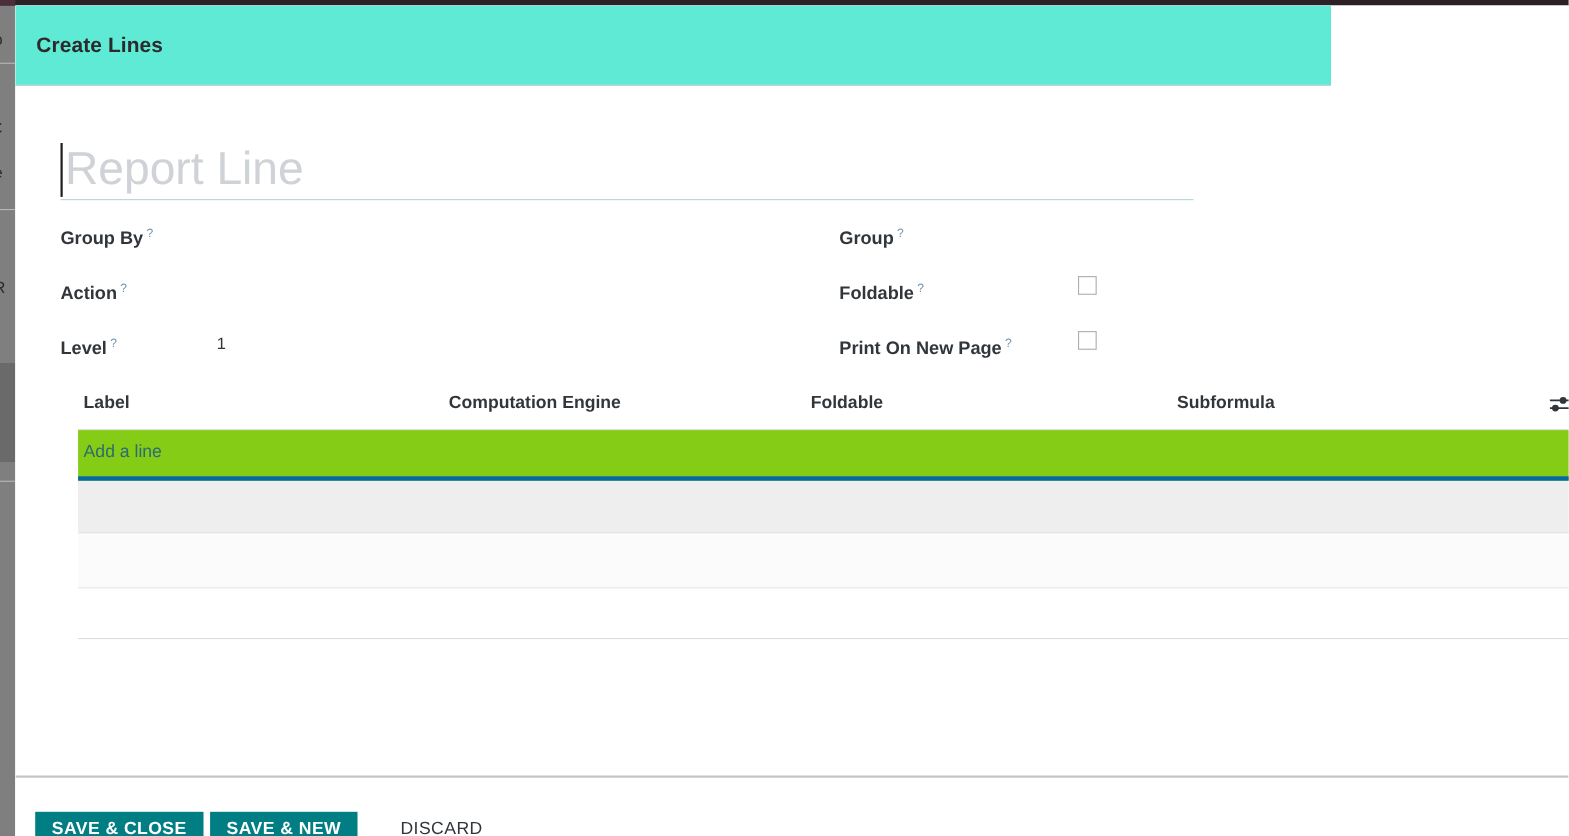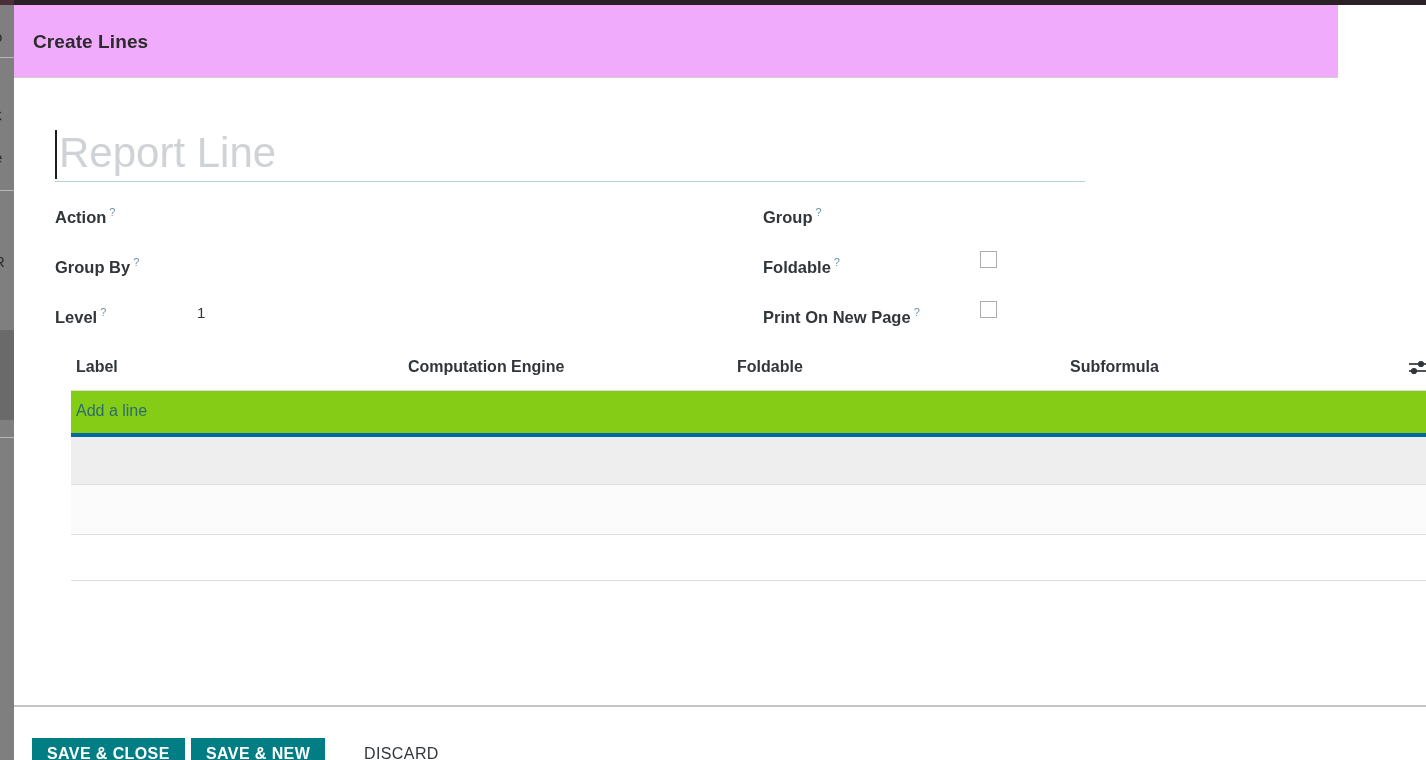"Create Lines" .modal-header { background: #f0abfc -> #5eead4; width: 1324px -> 1196px }
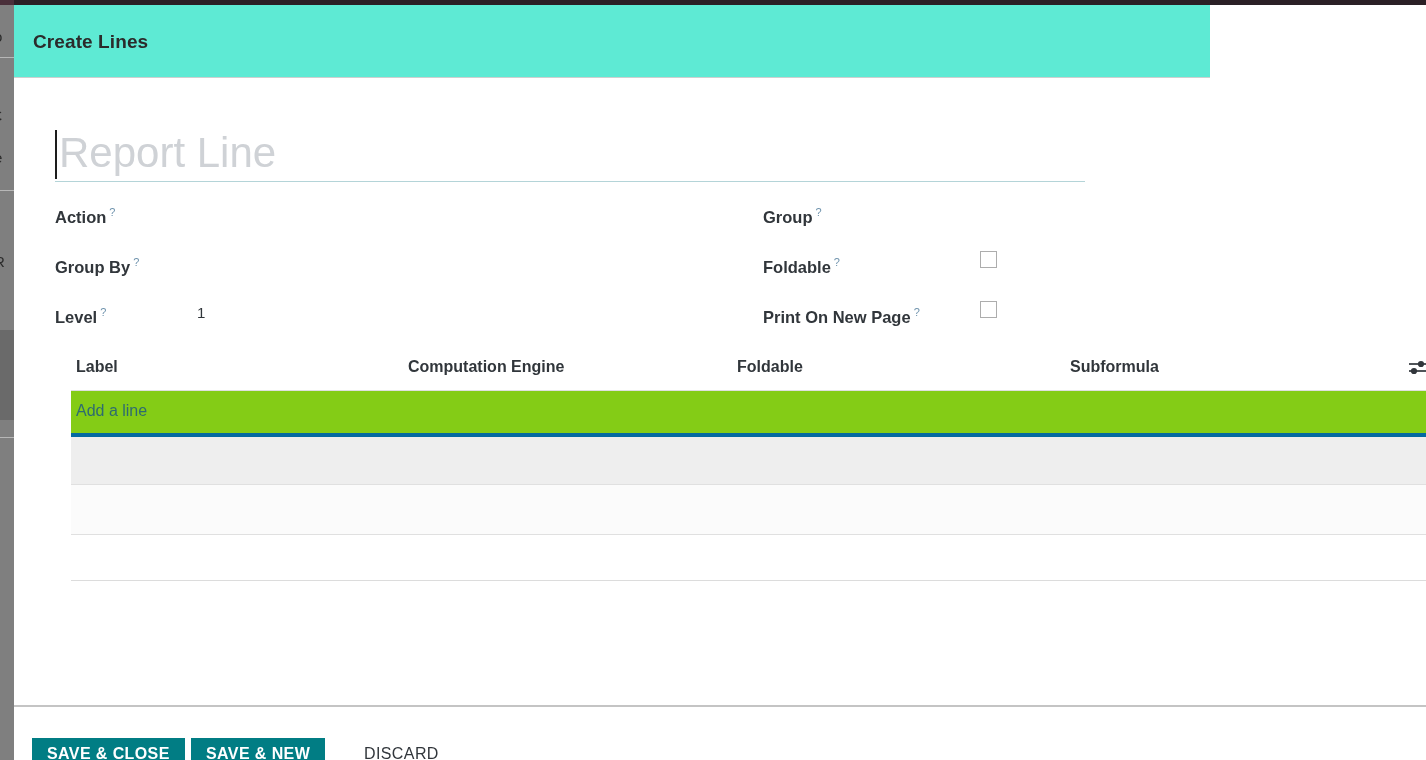"Action ?" div.field-row { order: before "Group By ?" -> after "Group By ?" }
